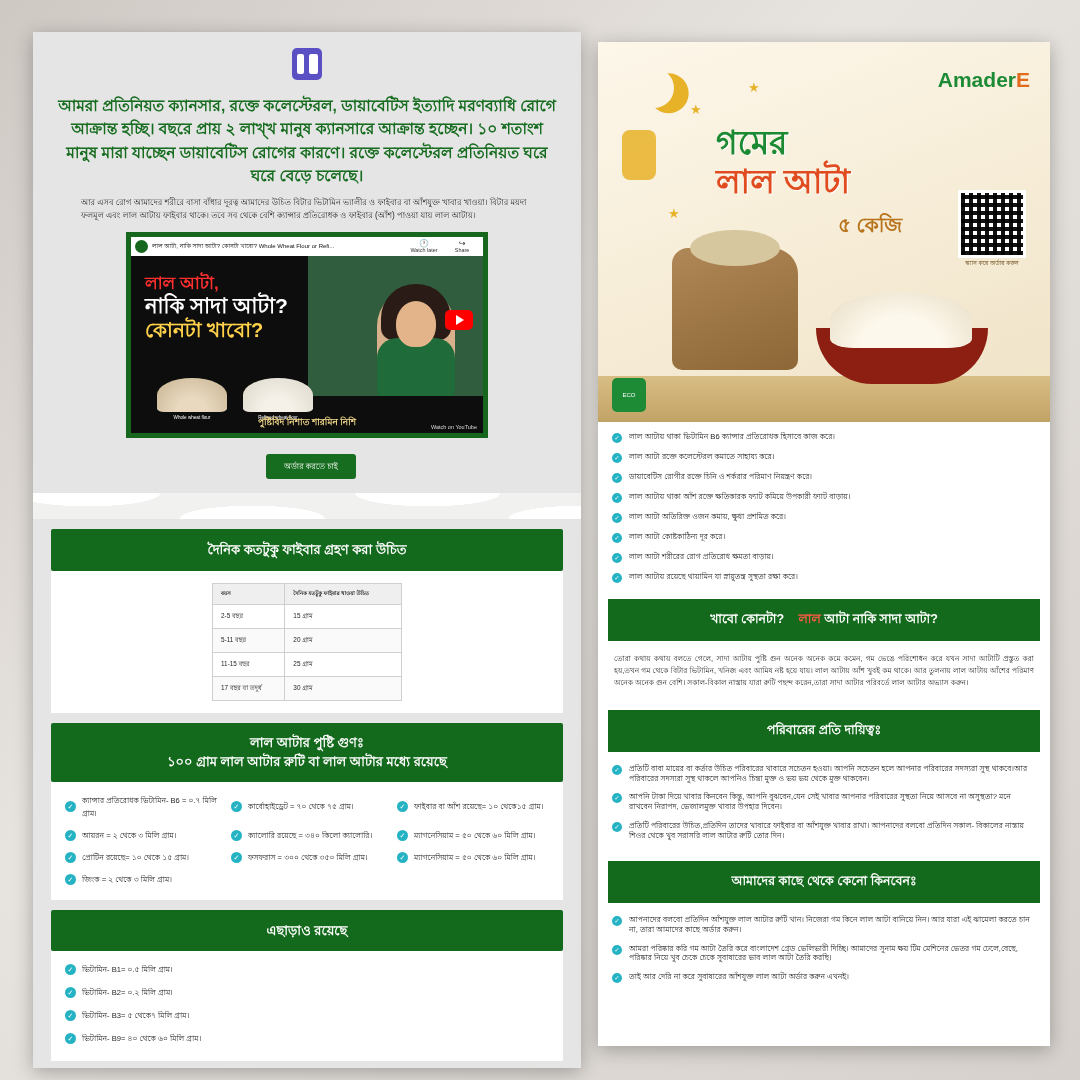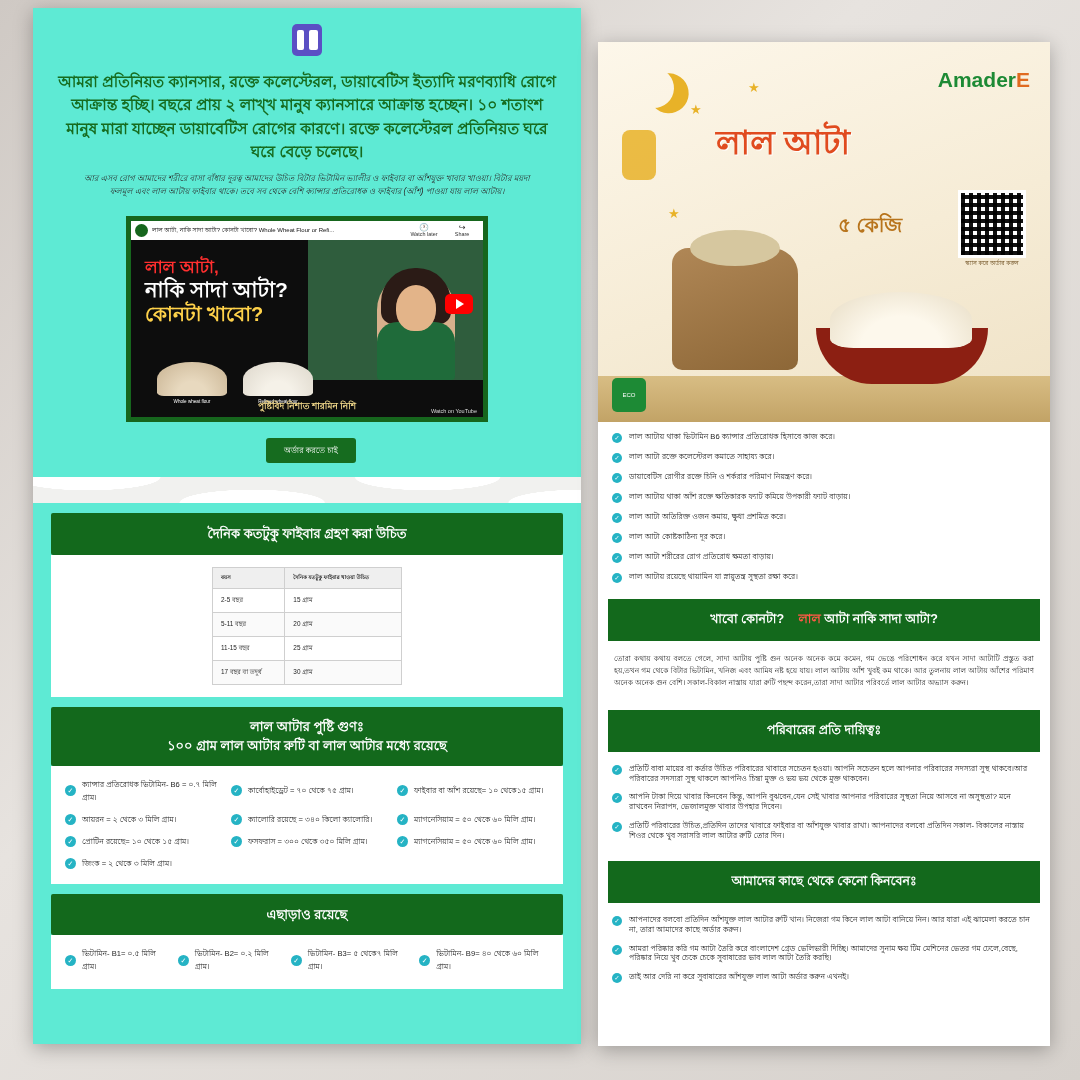"আমরা প্রতিনিয়ত ক্যানসার, রক্তে" .page-left { background: #5eead4 -> #e5e5e5; top: 8px -> 32px }
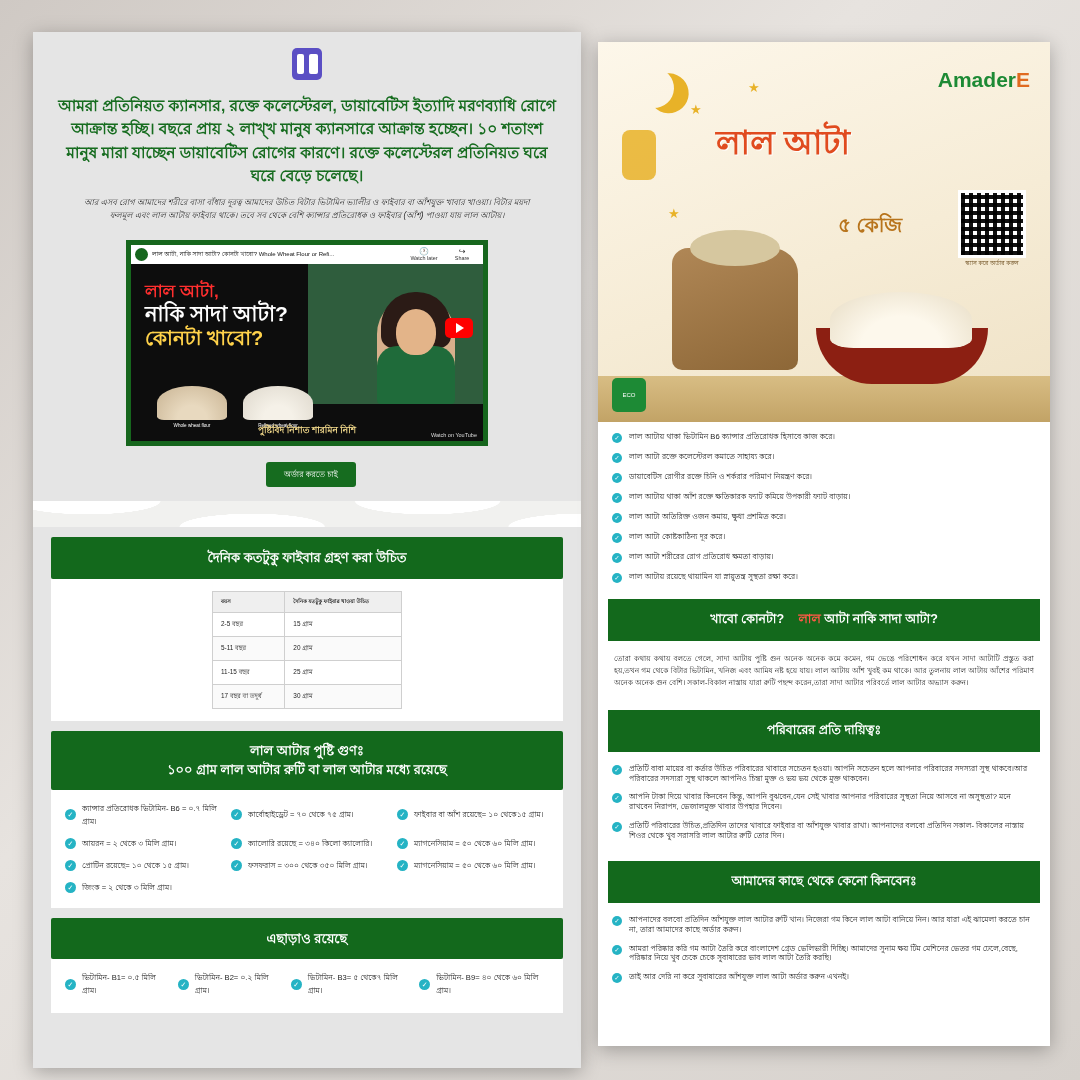"গমের" div { html: none -> <div>গমের</div> }
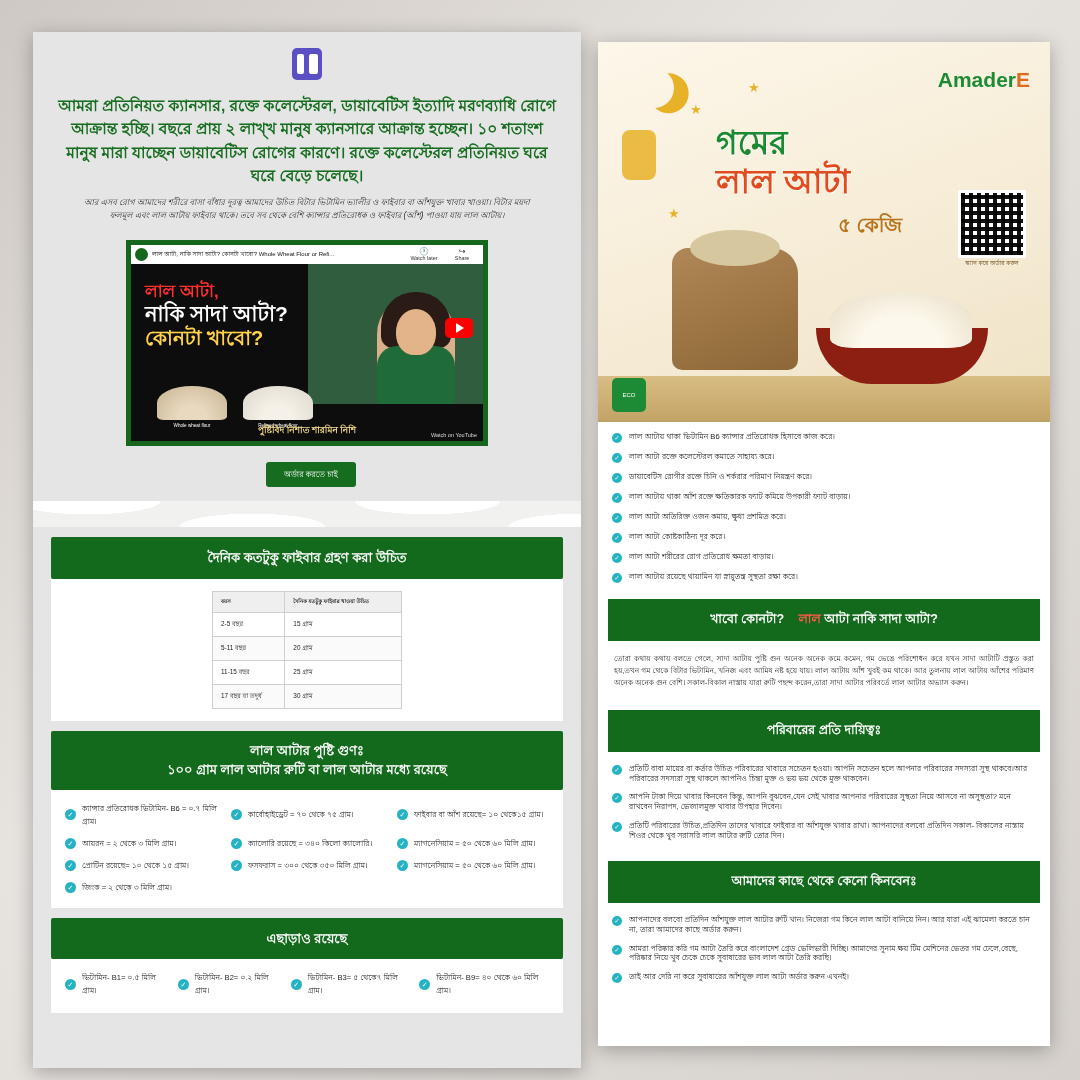"আর এসব রোগ আমাদের শরীরে" .subtext { font-style: italic -> none; padding: 0 48px 18px 48px -> 0 48px 10px 48px; text-align: center -> left }
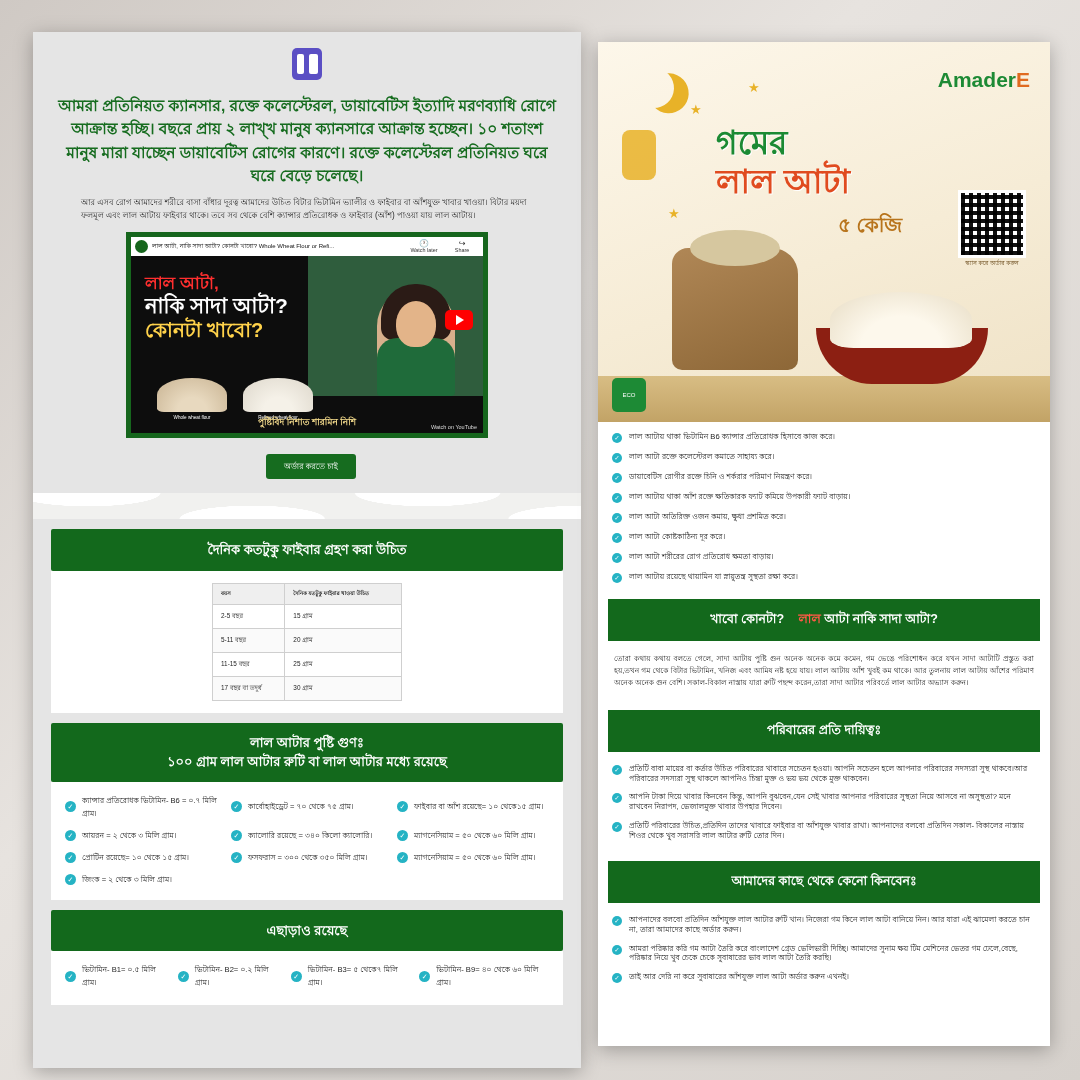"ভিটামিন- B1= ০.৫ মিলি গ্রাম।" .single-list { flex-direction: row -> column }
